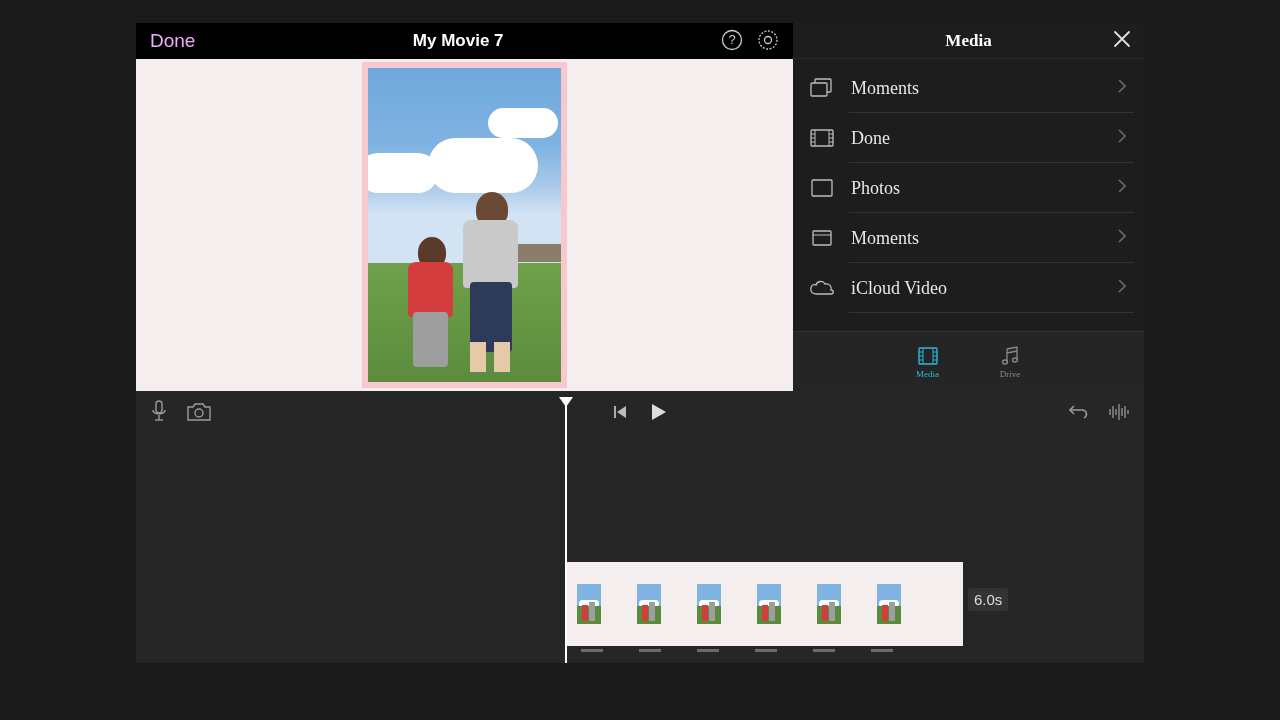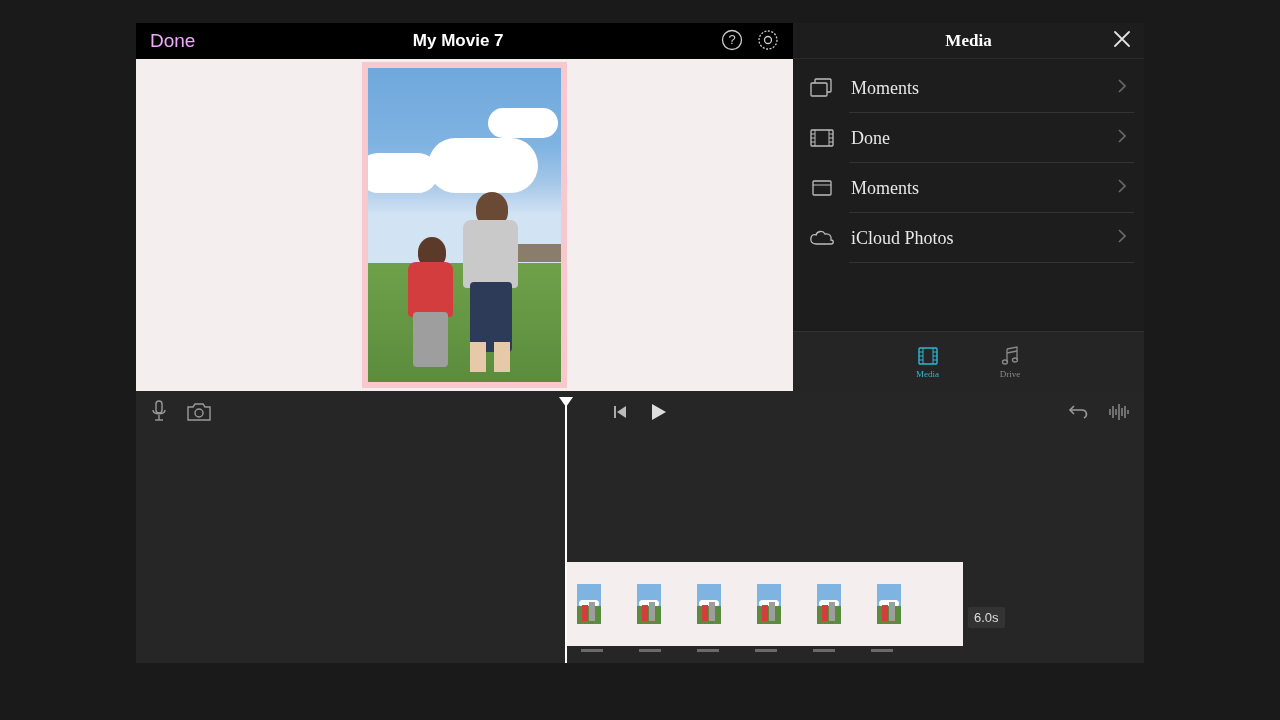"Photos" div.media-item { html: none -> <div> <span> <svg> <rect></rect> </svg> </span> <span>Photos</span> <span> <svg> <path></path> </svg> </span> </div> }
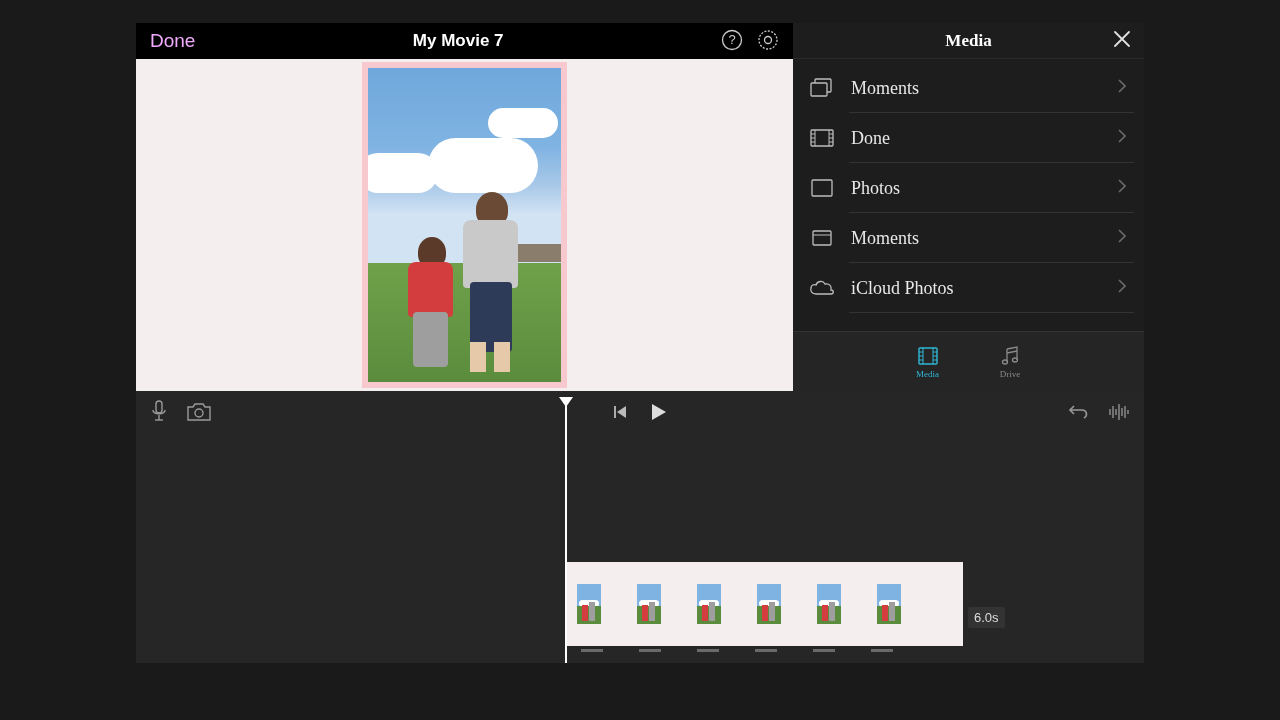"iCloud Photos" span.mi-label { text: Photos -> Video }
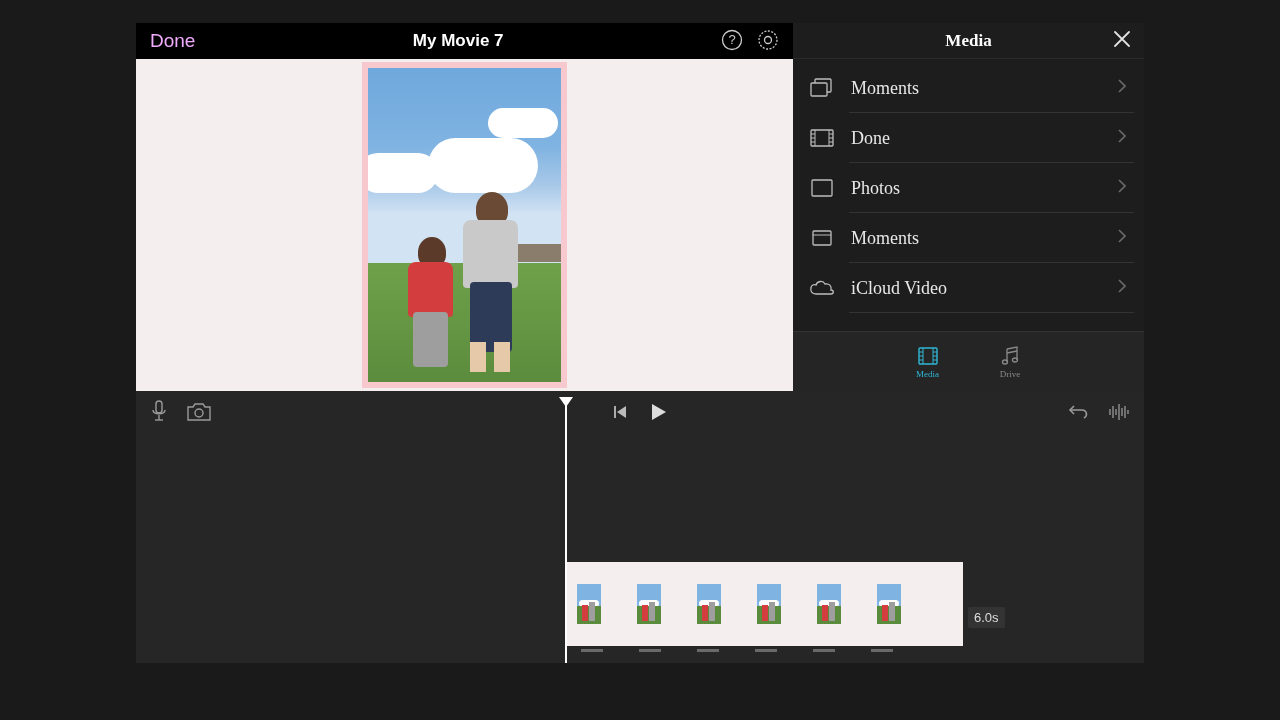"6.0s" .duration-tag { font-size: 13px -> 15px; top: 216px -> 197px }
